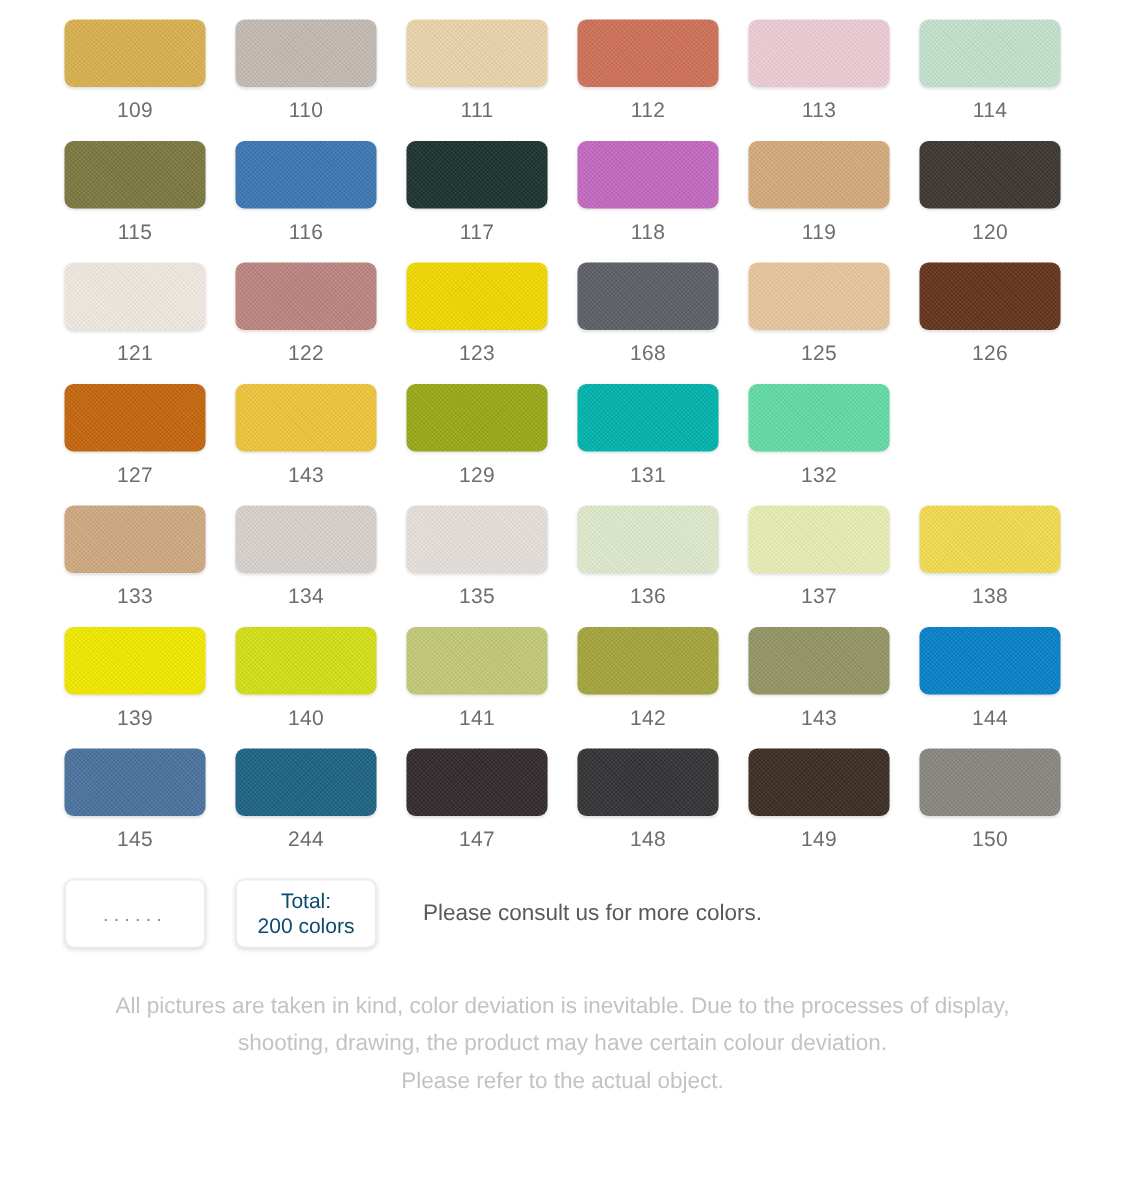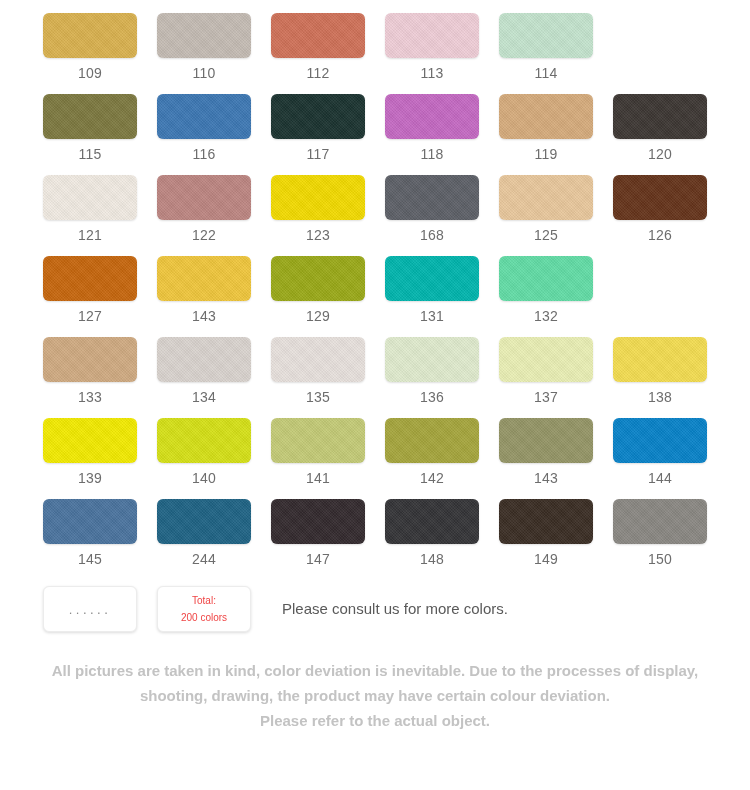"111" div.swatch-cell { html: none -> <div> <div></div> <div>111</div> </div> }
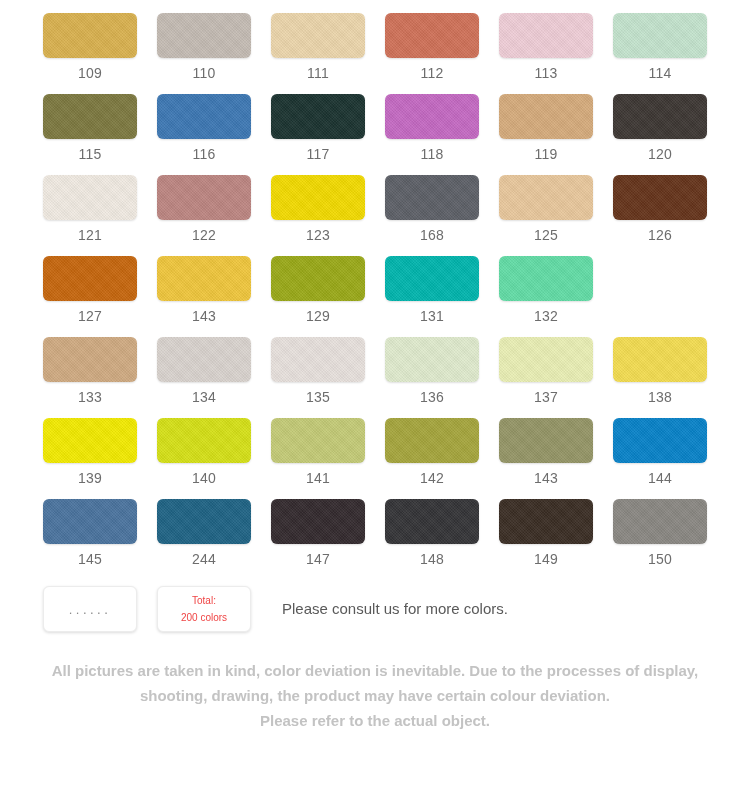"Total:" .info-box { color: #ef4444 -> #0c4a6e; font-size: 10px -> 14px }
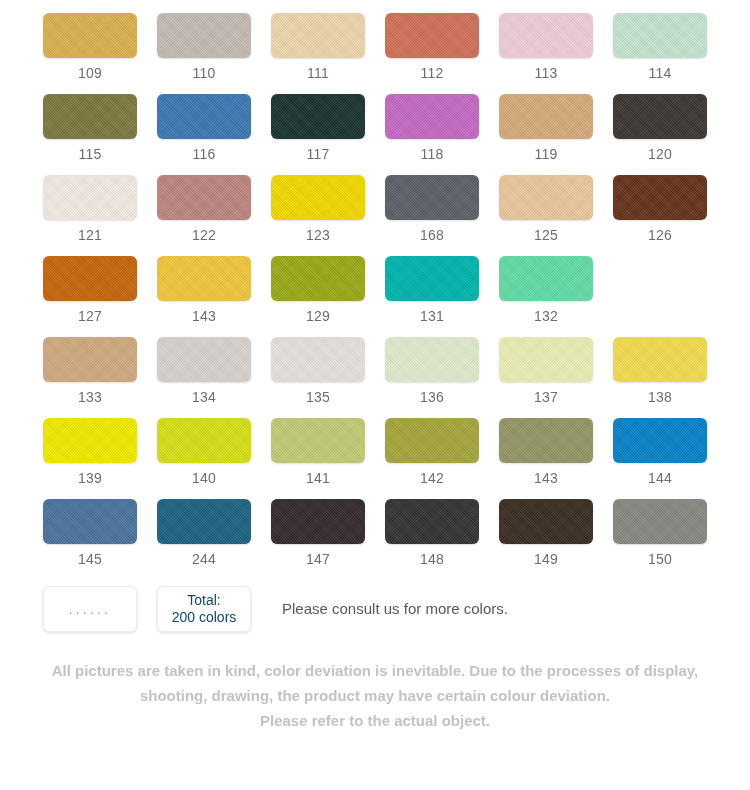"All pictures are taken in" #disclaimer .line { font-weight: bold -> none }
